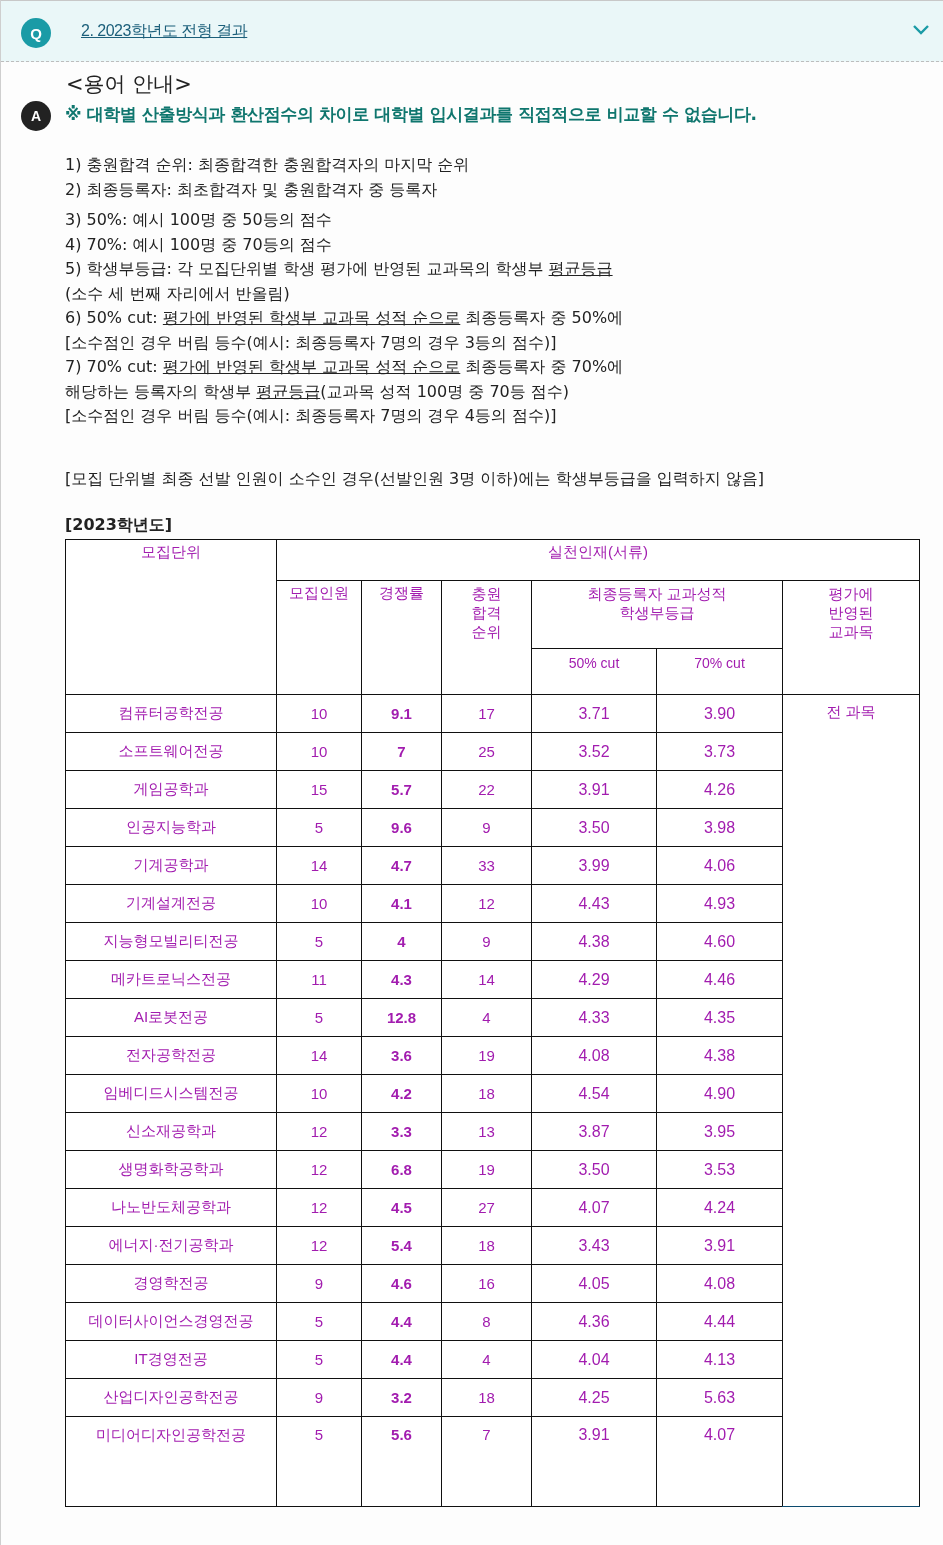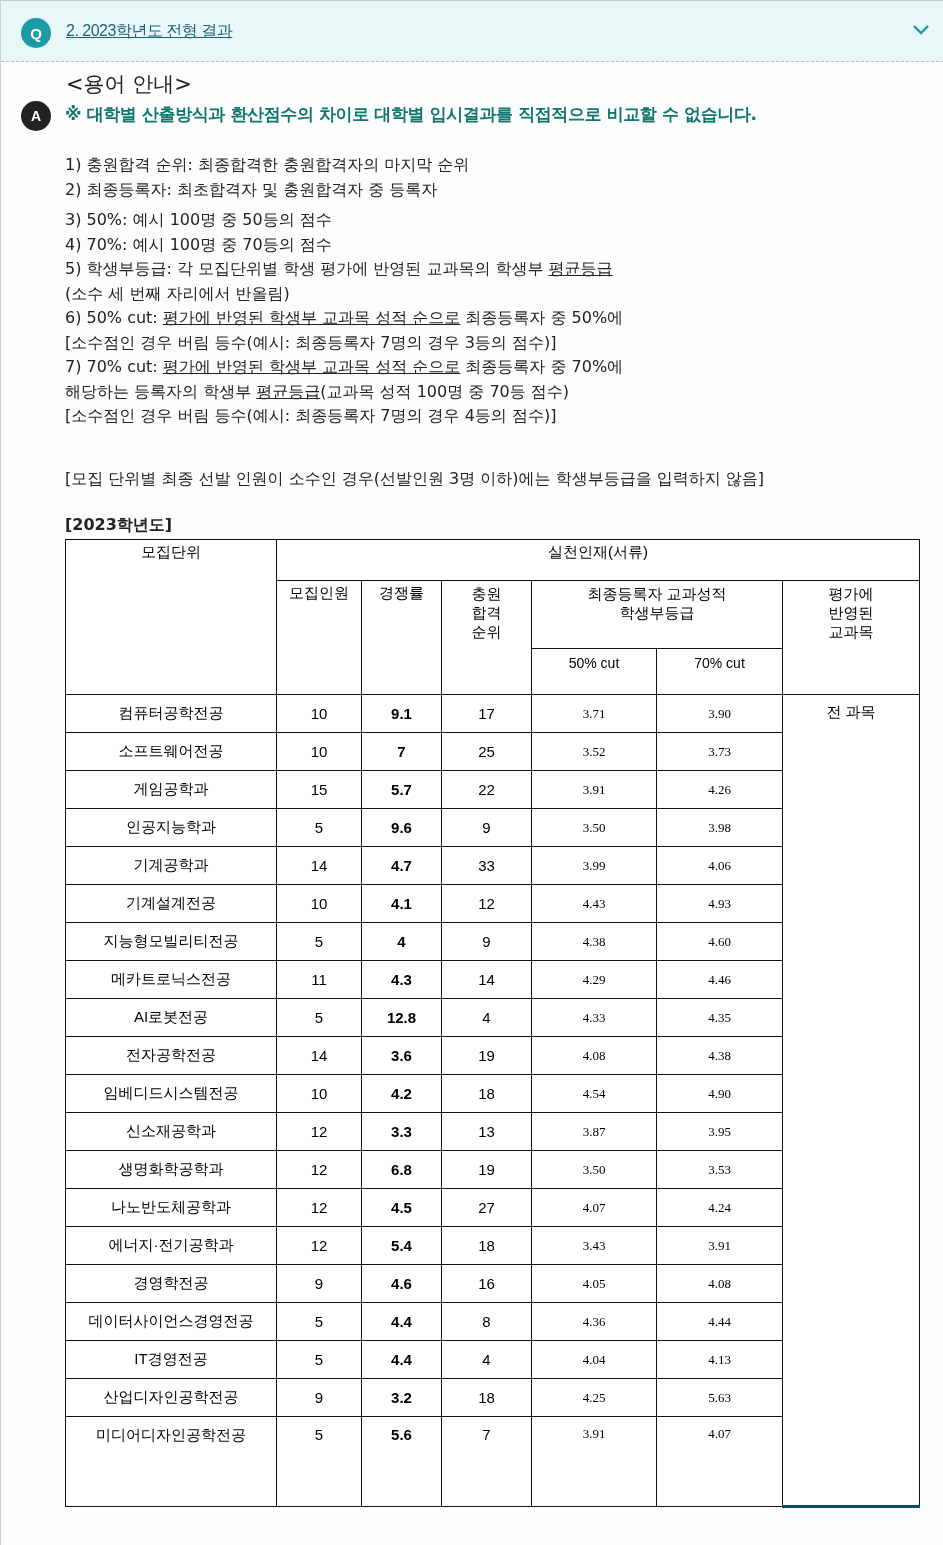"2. 2023학년도 전형 결과" .q-title { left: 65px -> 80px }
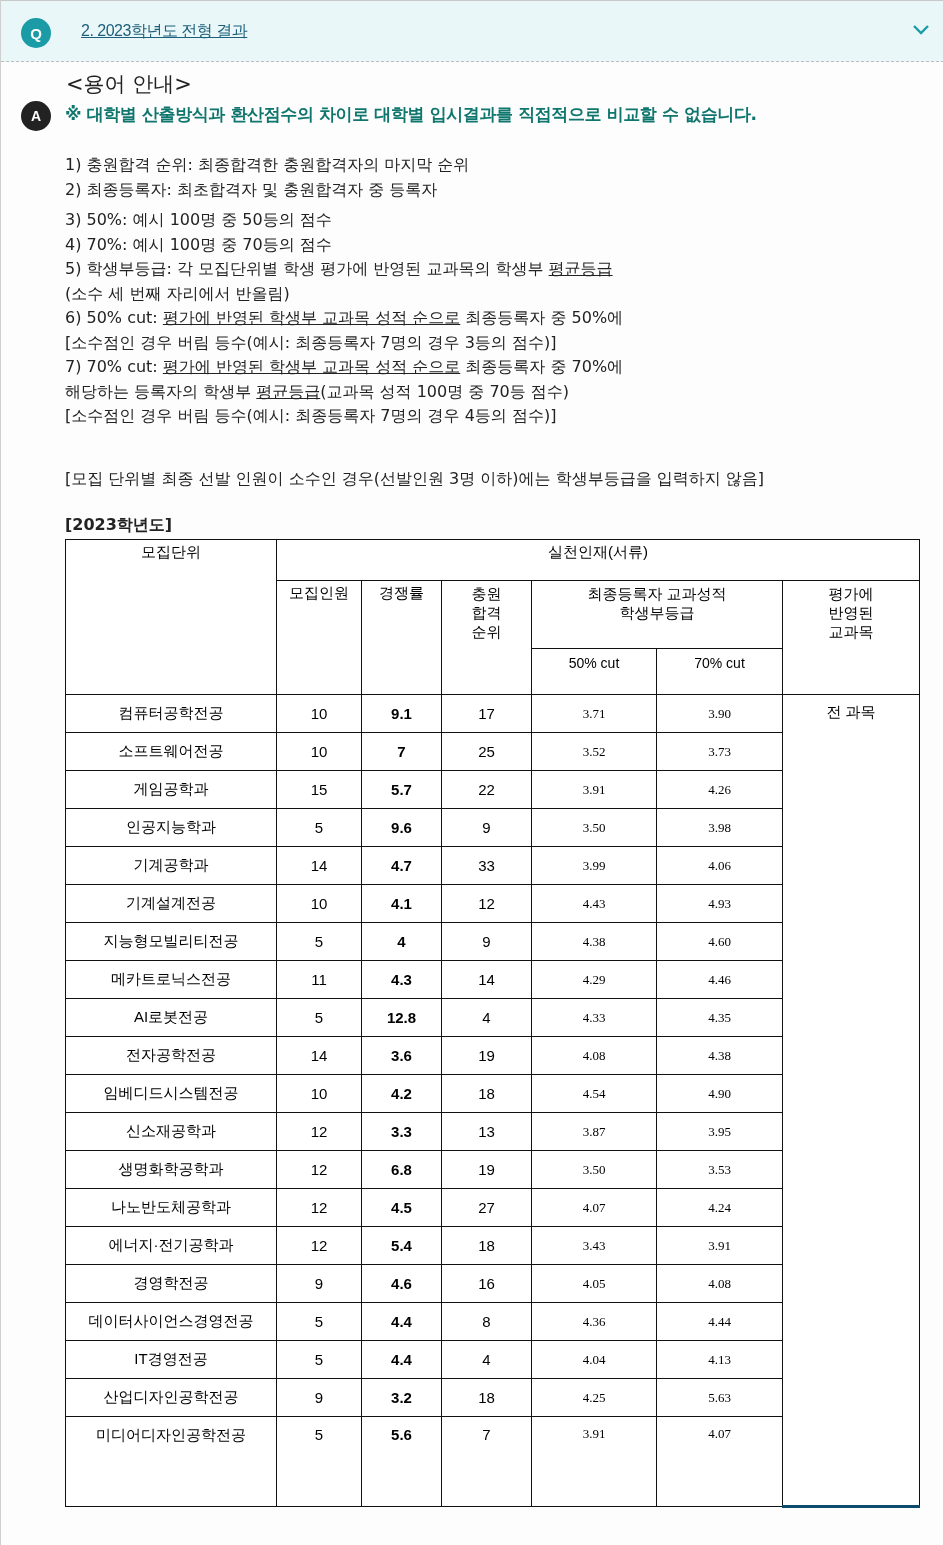"모집단위" table.res { color: #000000 -> #a21caf }
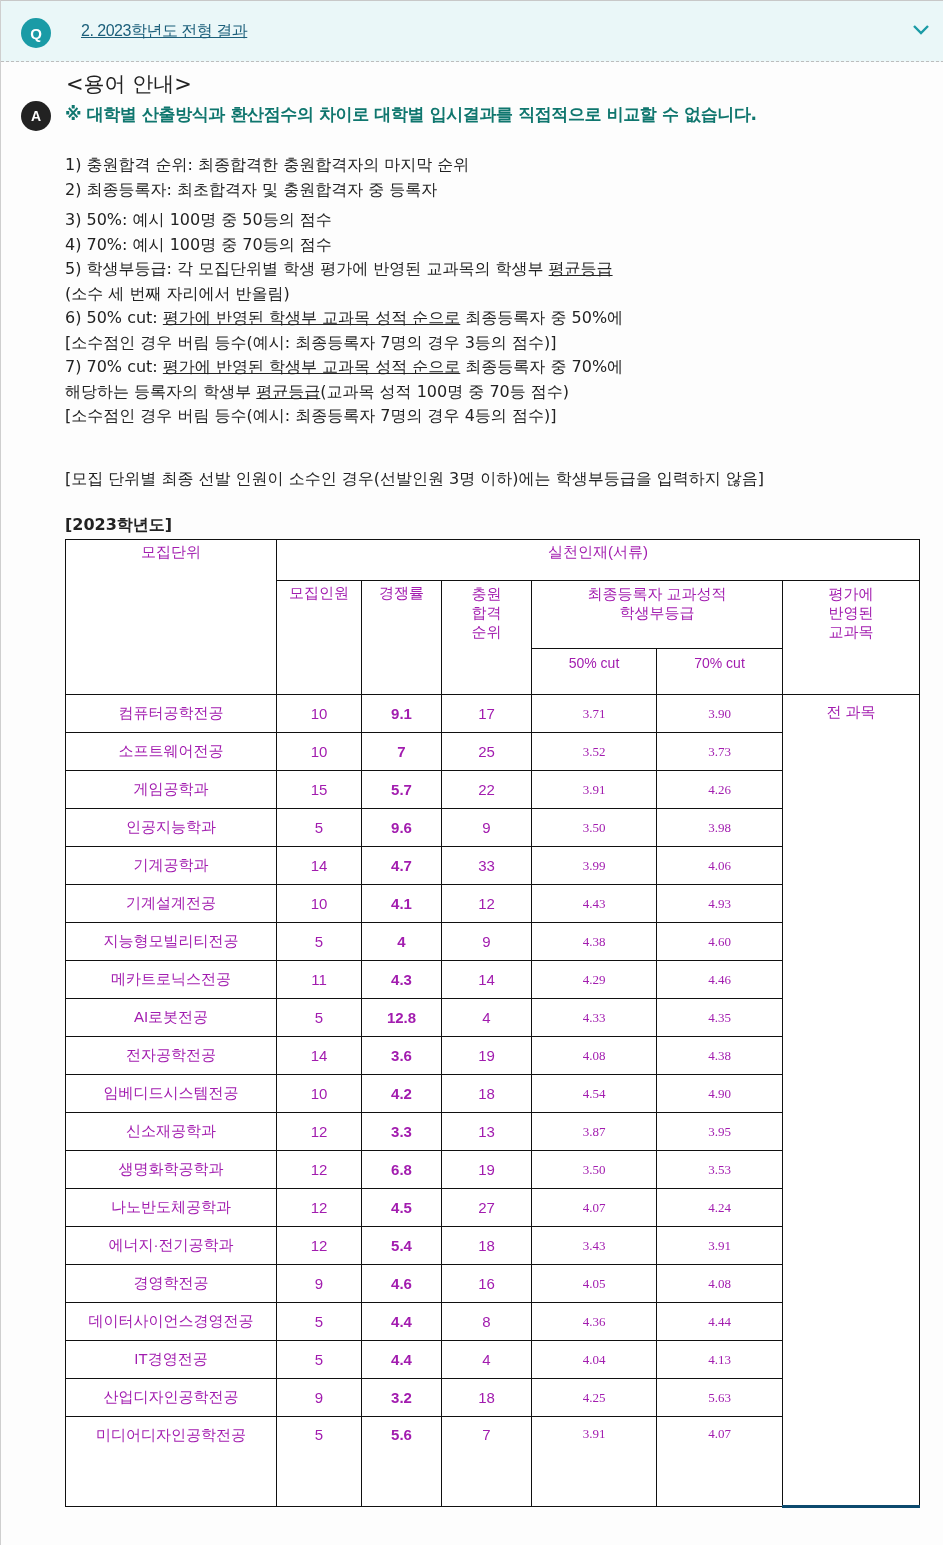"3.71" table.res tbody td.g { font-family: Liberation Serif, serif -> none; font-size: 13px -> 16px }
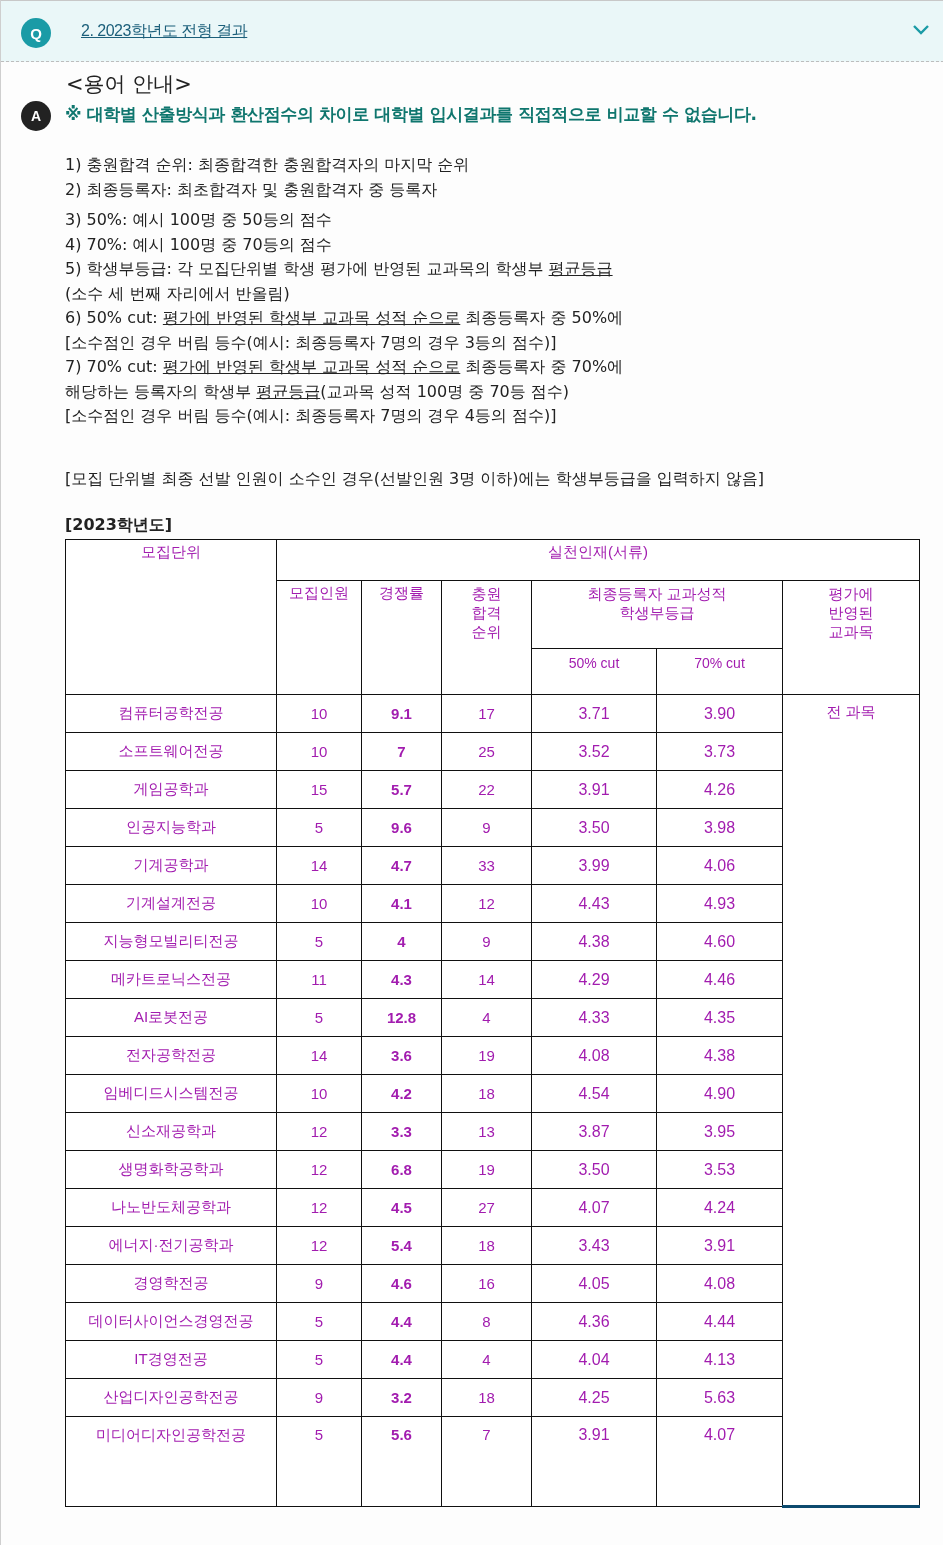"전 과목" table.res tbody td.subject { border-bottom: 3px solid #0c4a6e -> 1px solid #0c4a6e }
